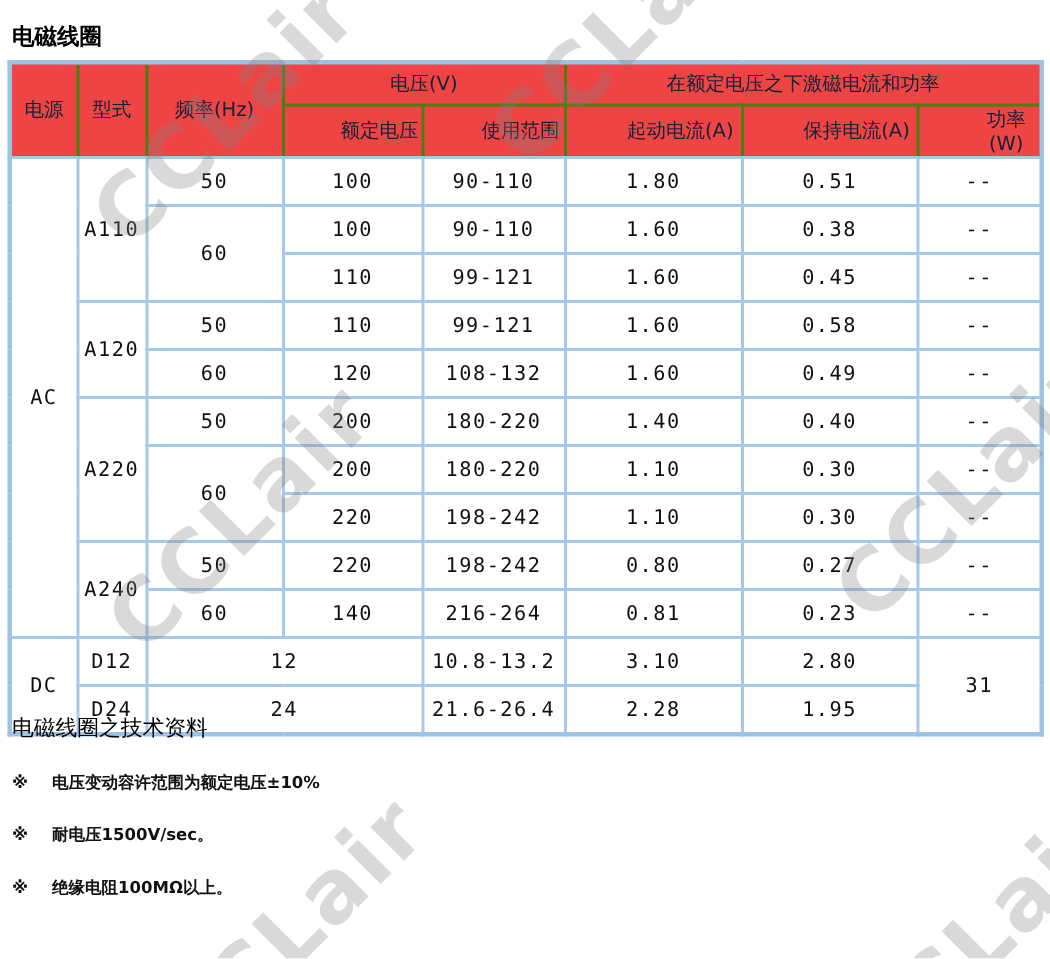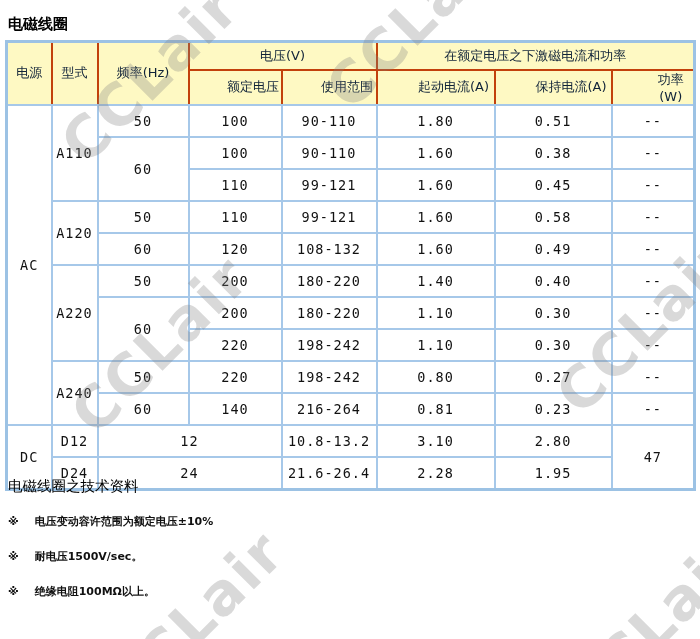"电压(V)" .spec-table th { background: #fef9c3 -> #ef4444; border: 2px solid #c2410c -> 2px solid #4d7c0f }
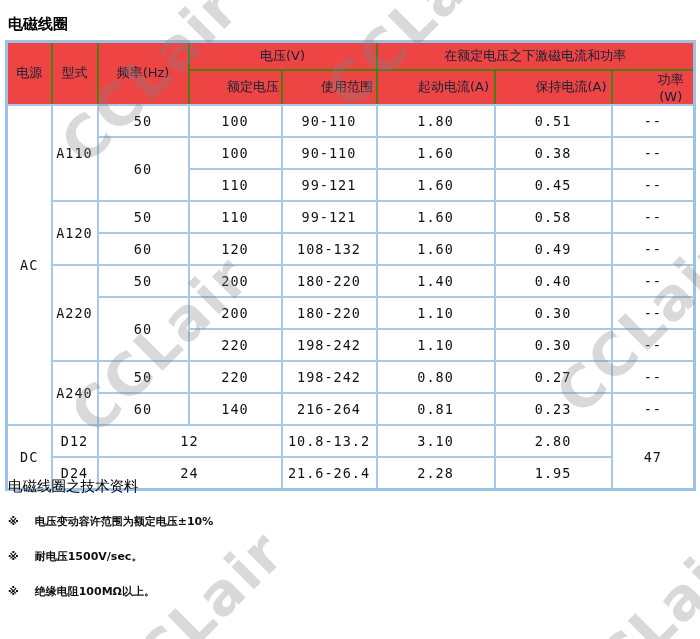"47" td { text: 47 -> 31 }
